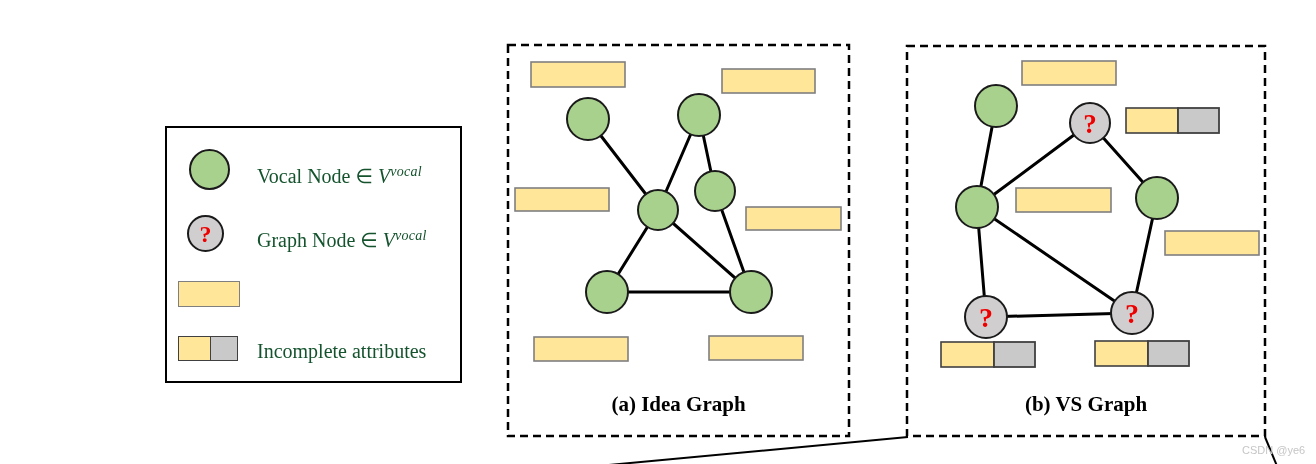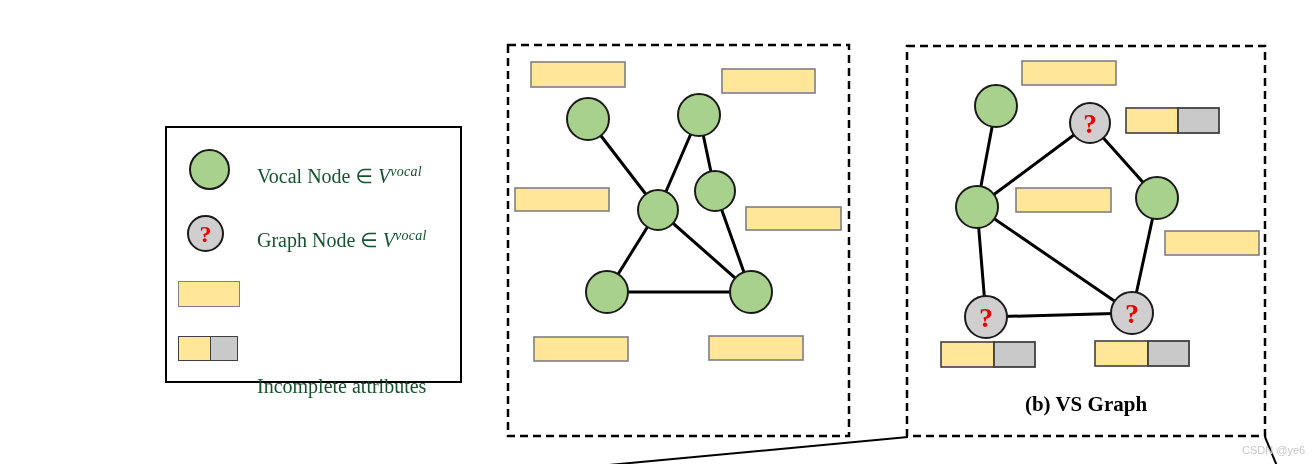"Incomplete attributes" .lt4 { margin-top: 35px -> none }
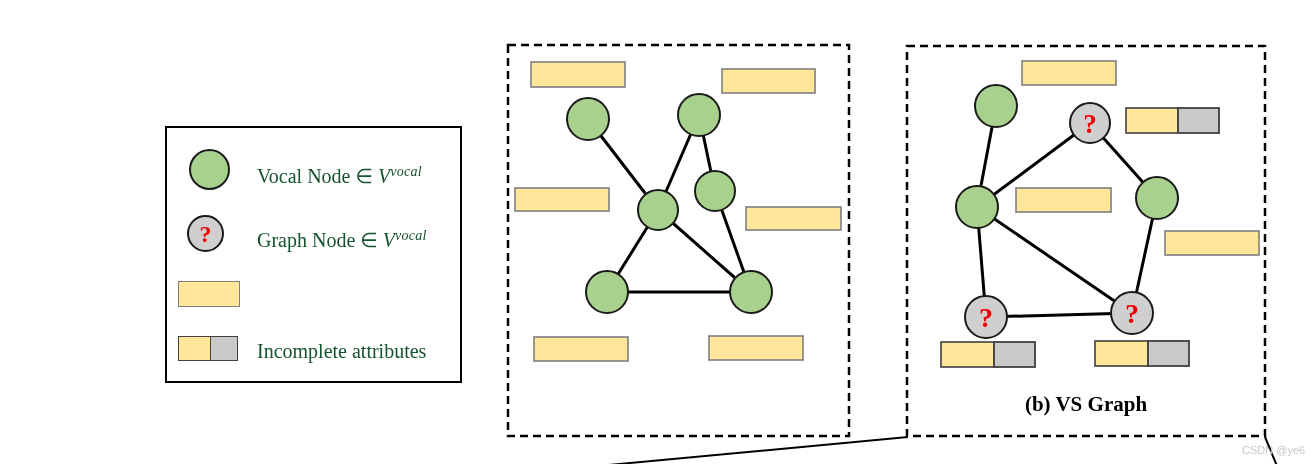"(a) Idea Graph" div.caption { html: none -> <div>(a) Idea Graph</div> }
